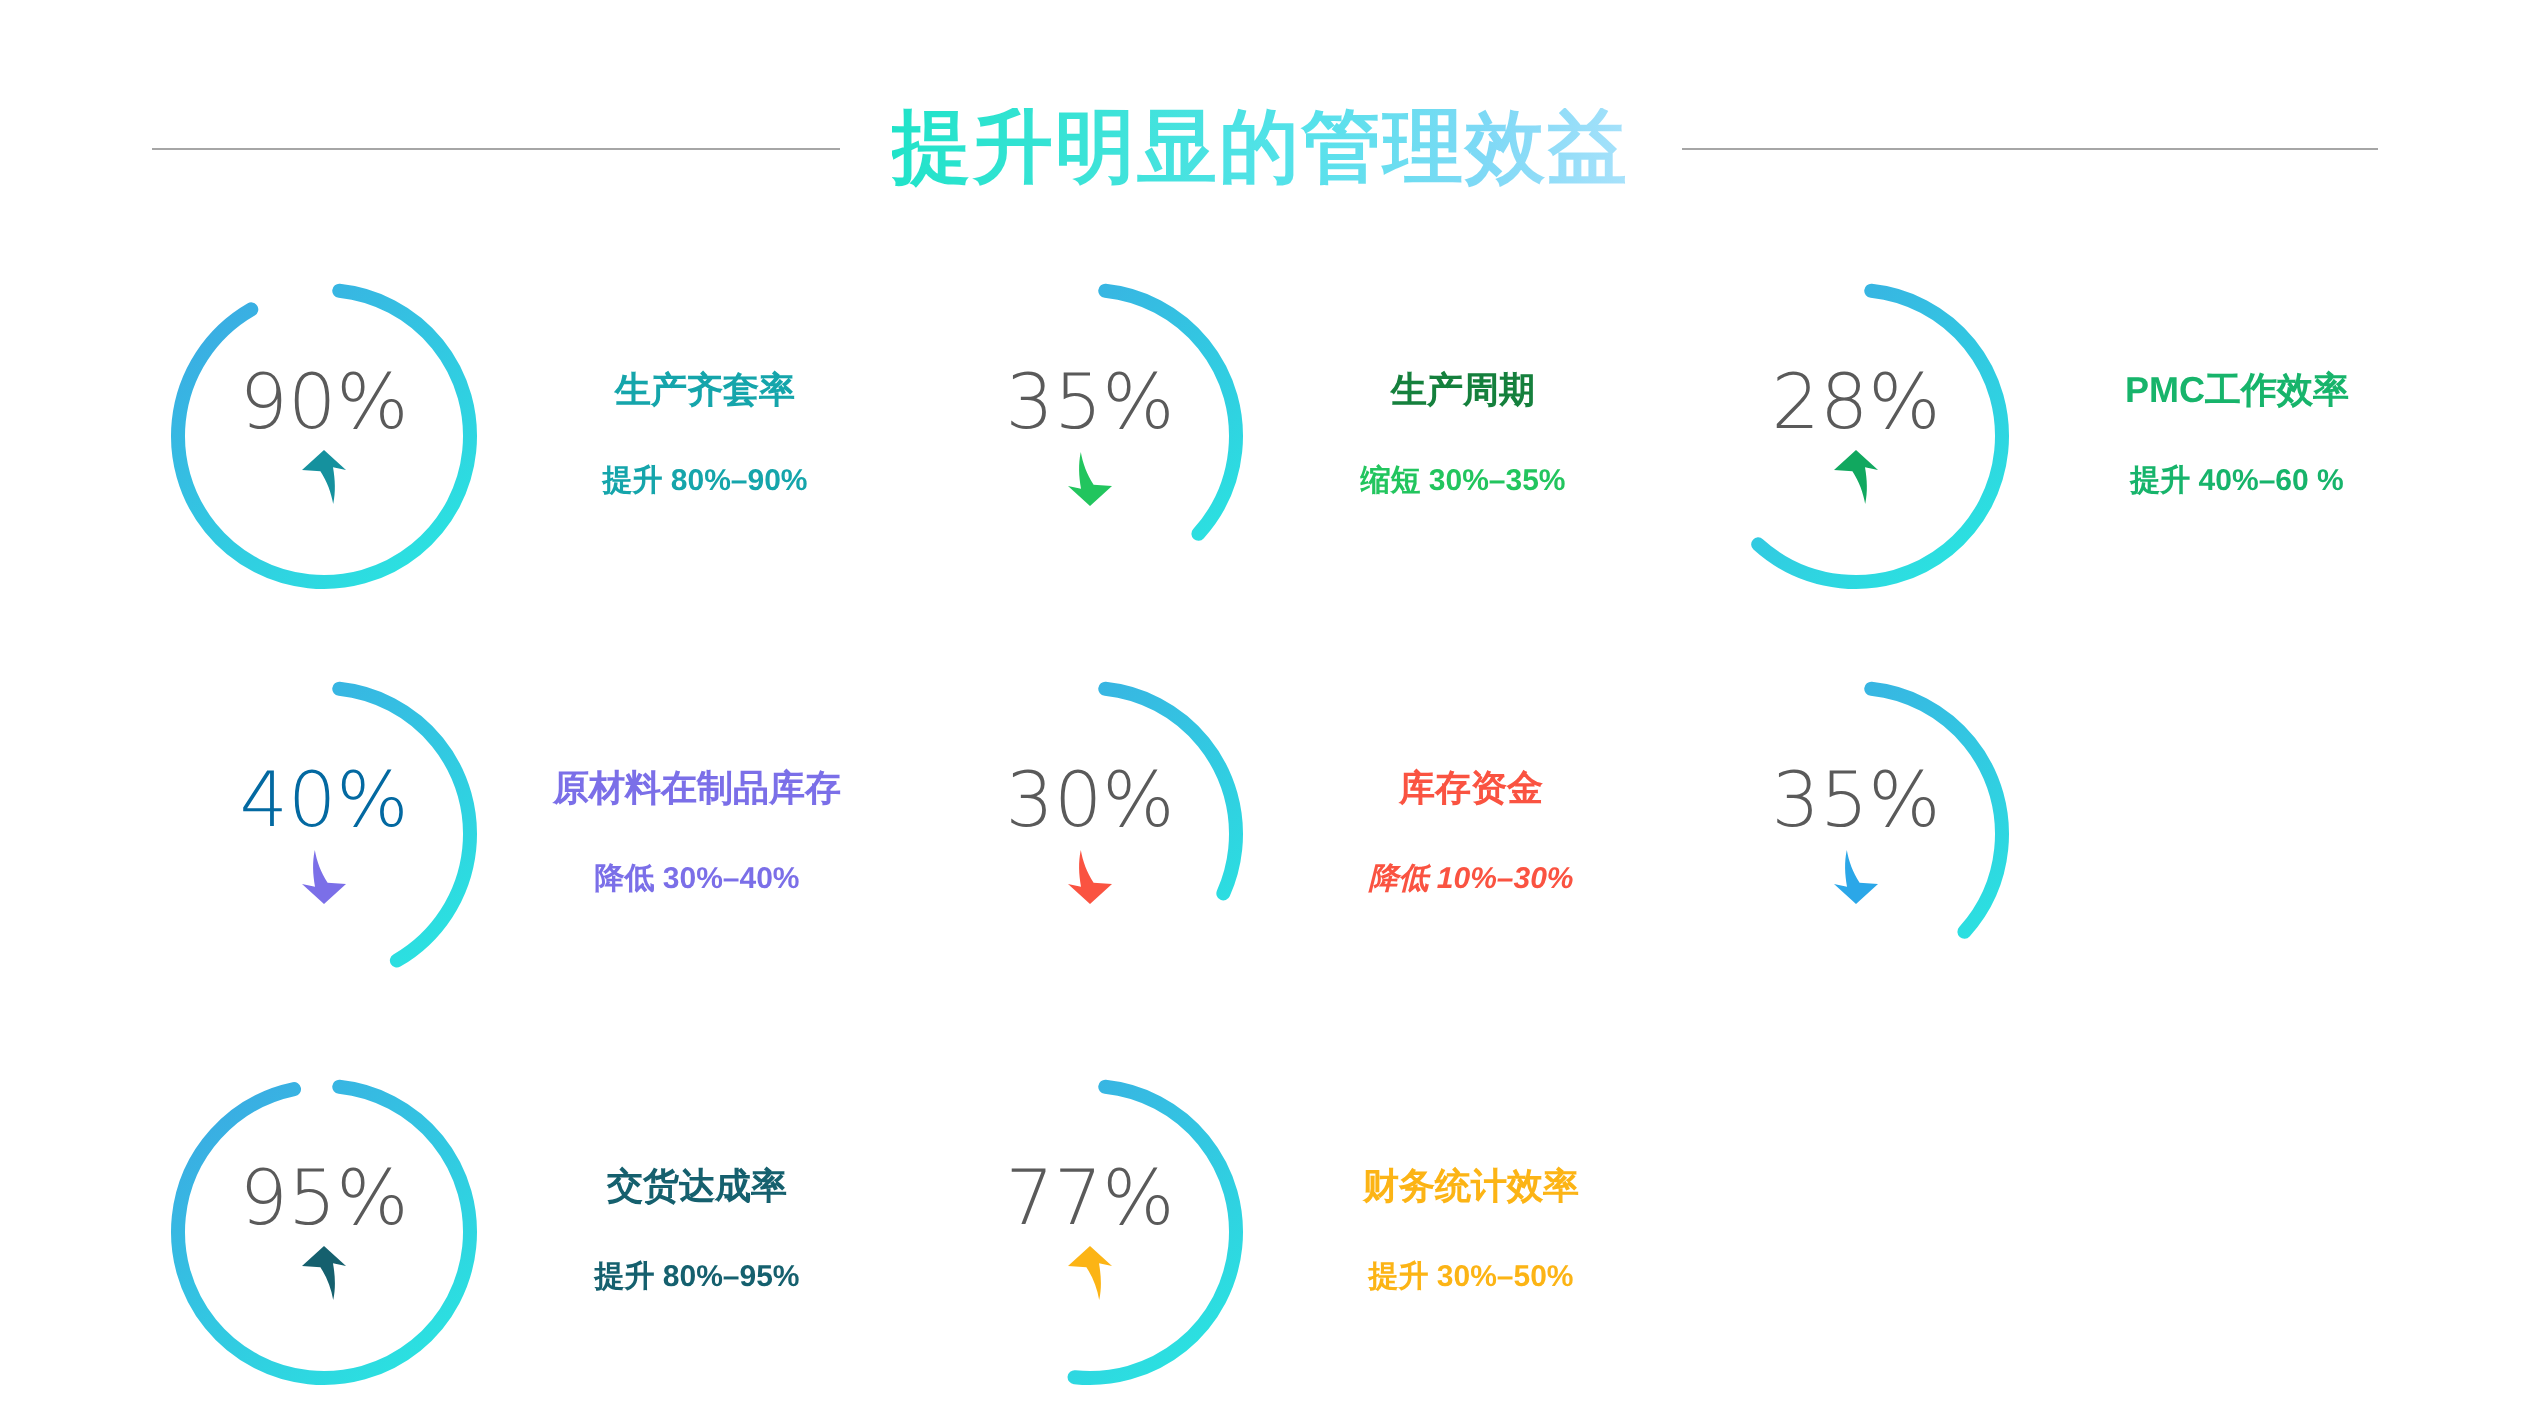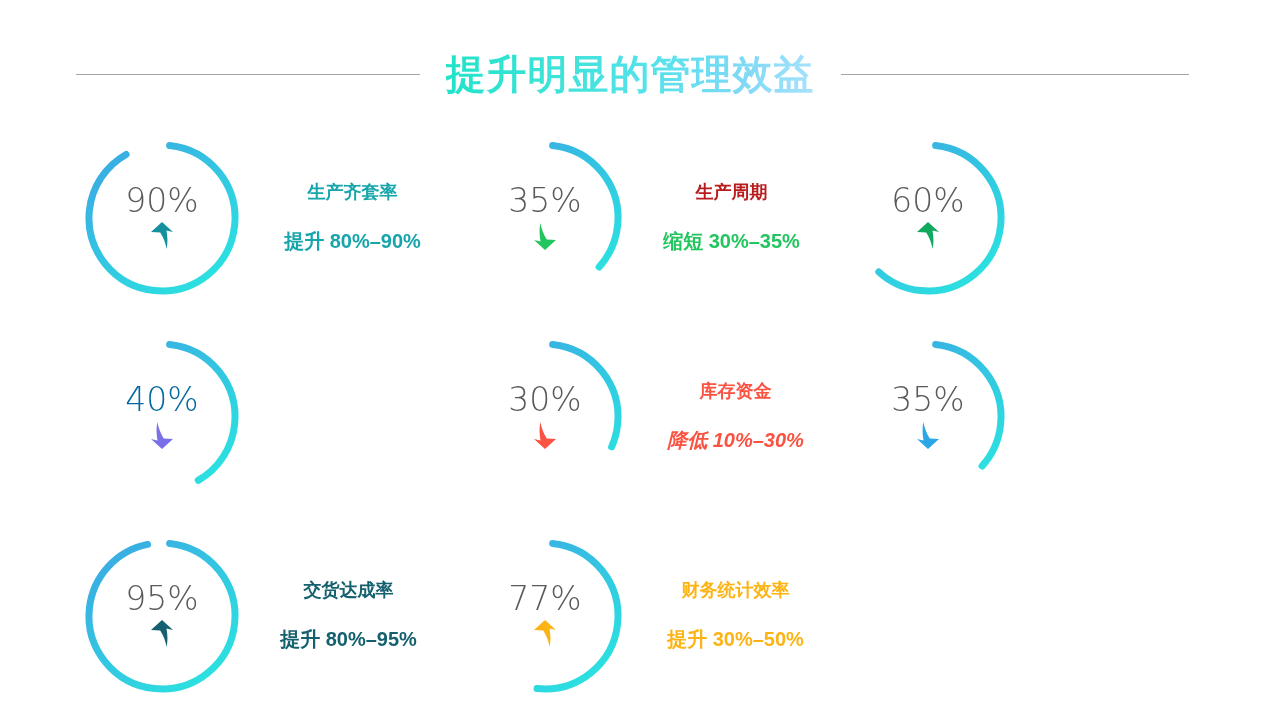"90%" .pct { font-size: 33px -> 38px }
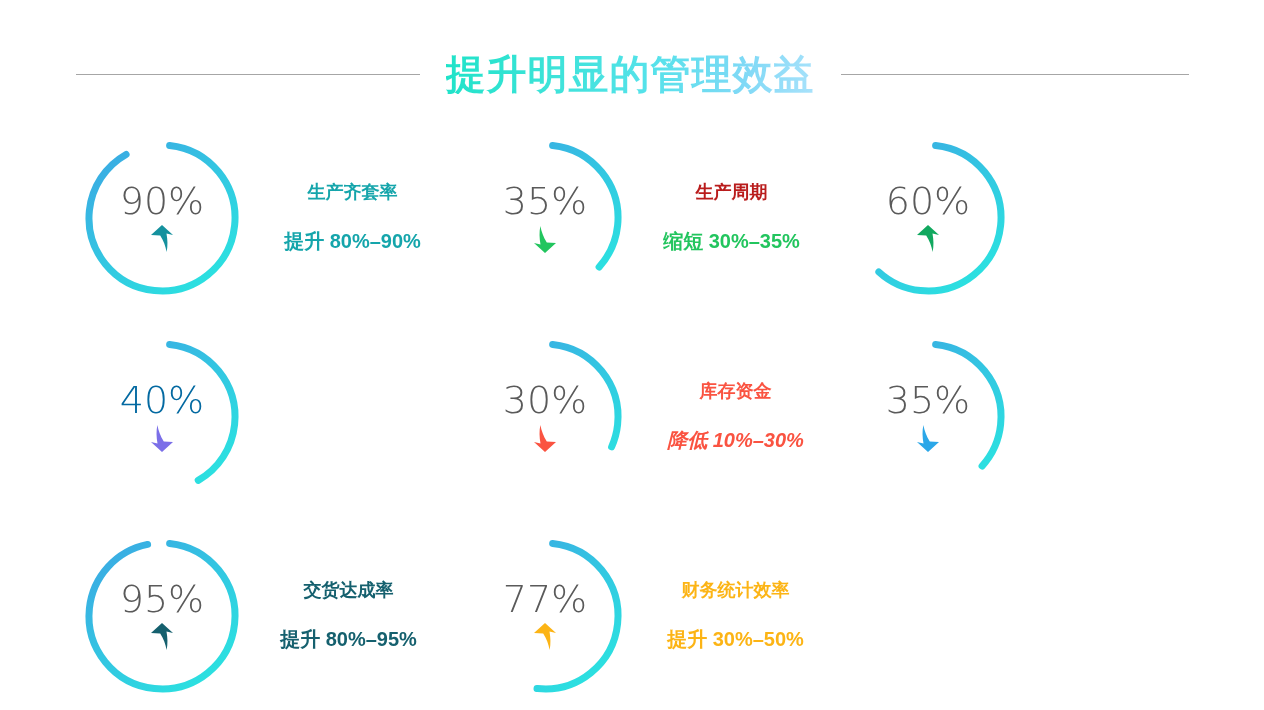"生产周期" div.cell-title { color: #b91c1c -> #15803d }
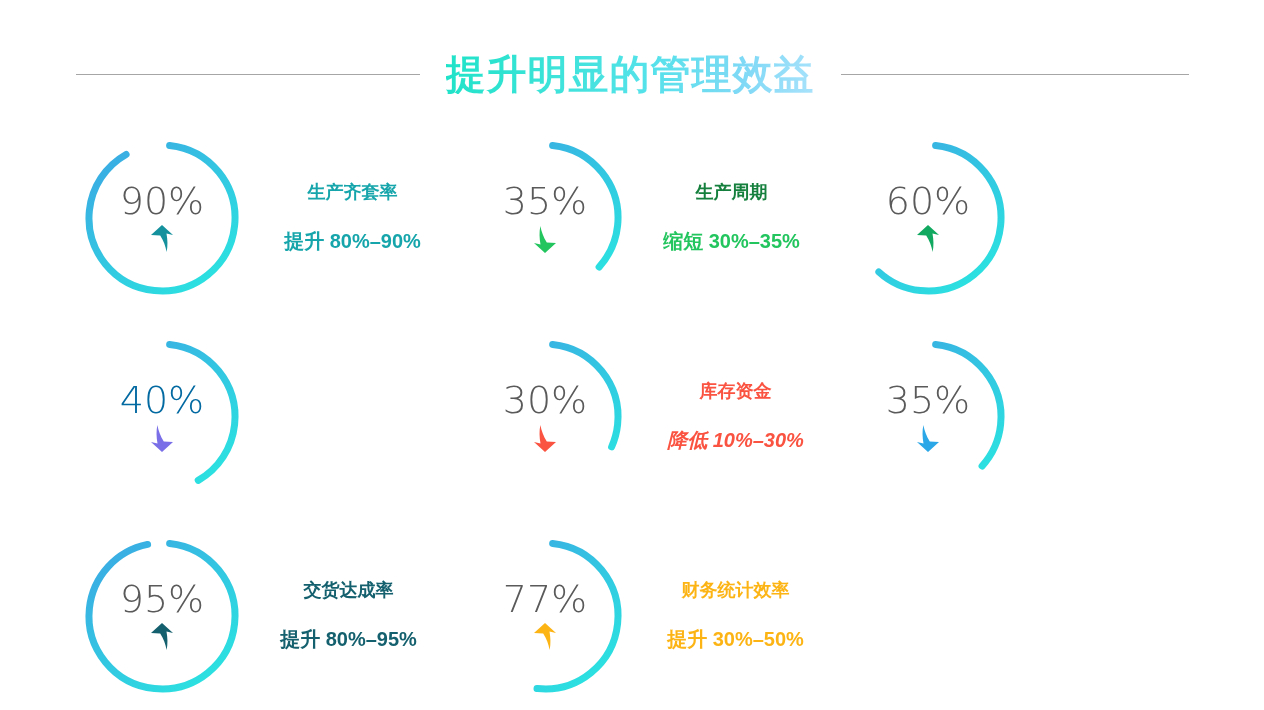"60%" div.pct { text: 60% -> 28% }
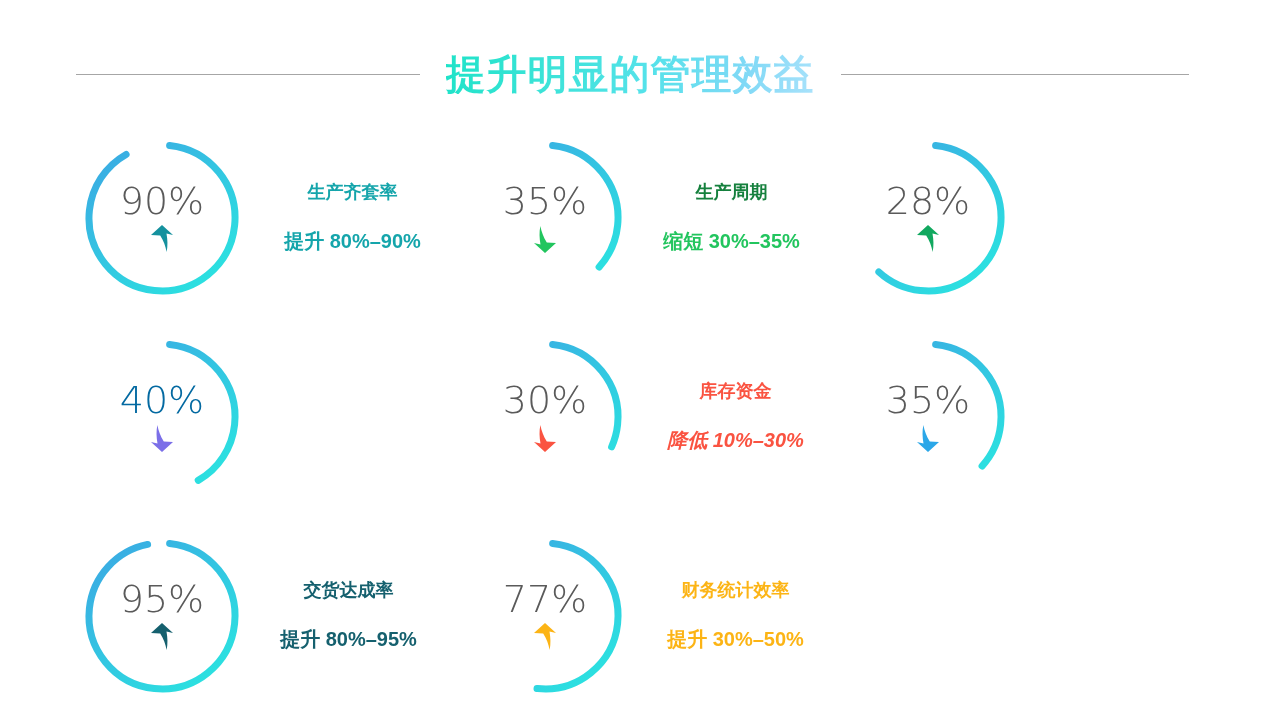"PMC工作效率" div.cell-text { html: none -> <div> <div>PMC工作效率</div> <div>提升 40%–60 %</div> </div> }
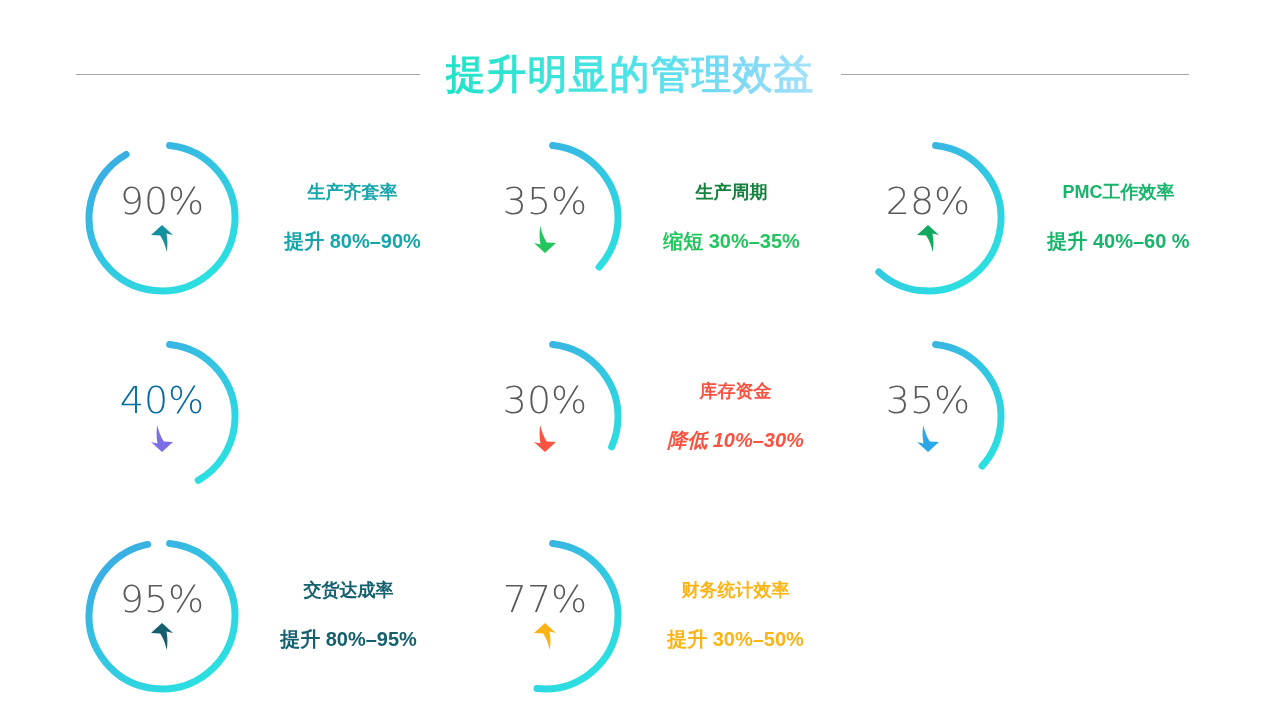"提升 80%–90%" .cell-sub { font-size: 20px -> 15px }
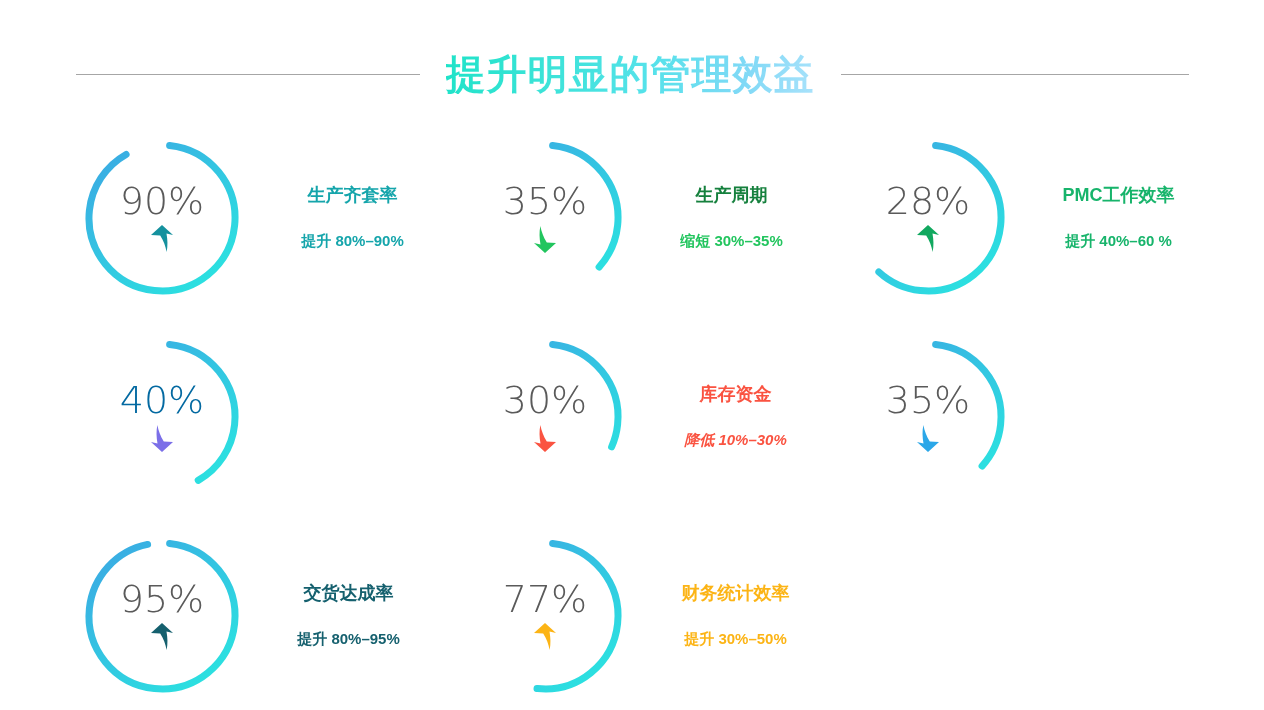"原材料在制品库存" div.cell-text { html: none -> <div> <div>原材料在制品库存</div> <div>降低 30%–40%</div> </div> }
